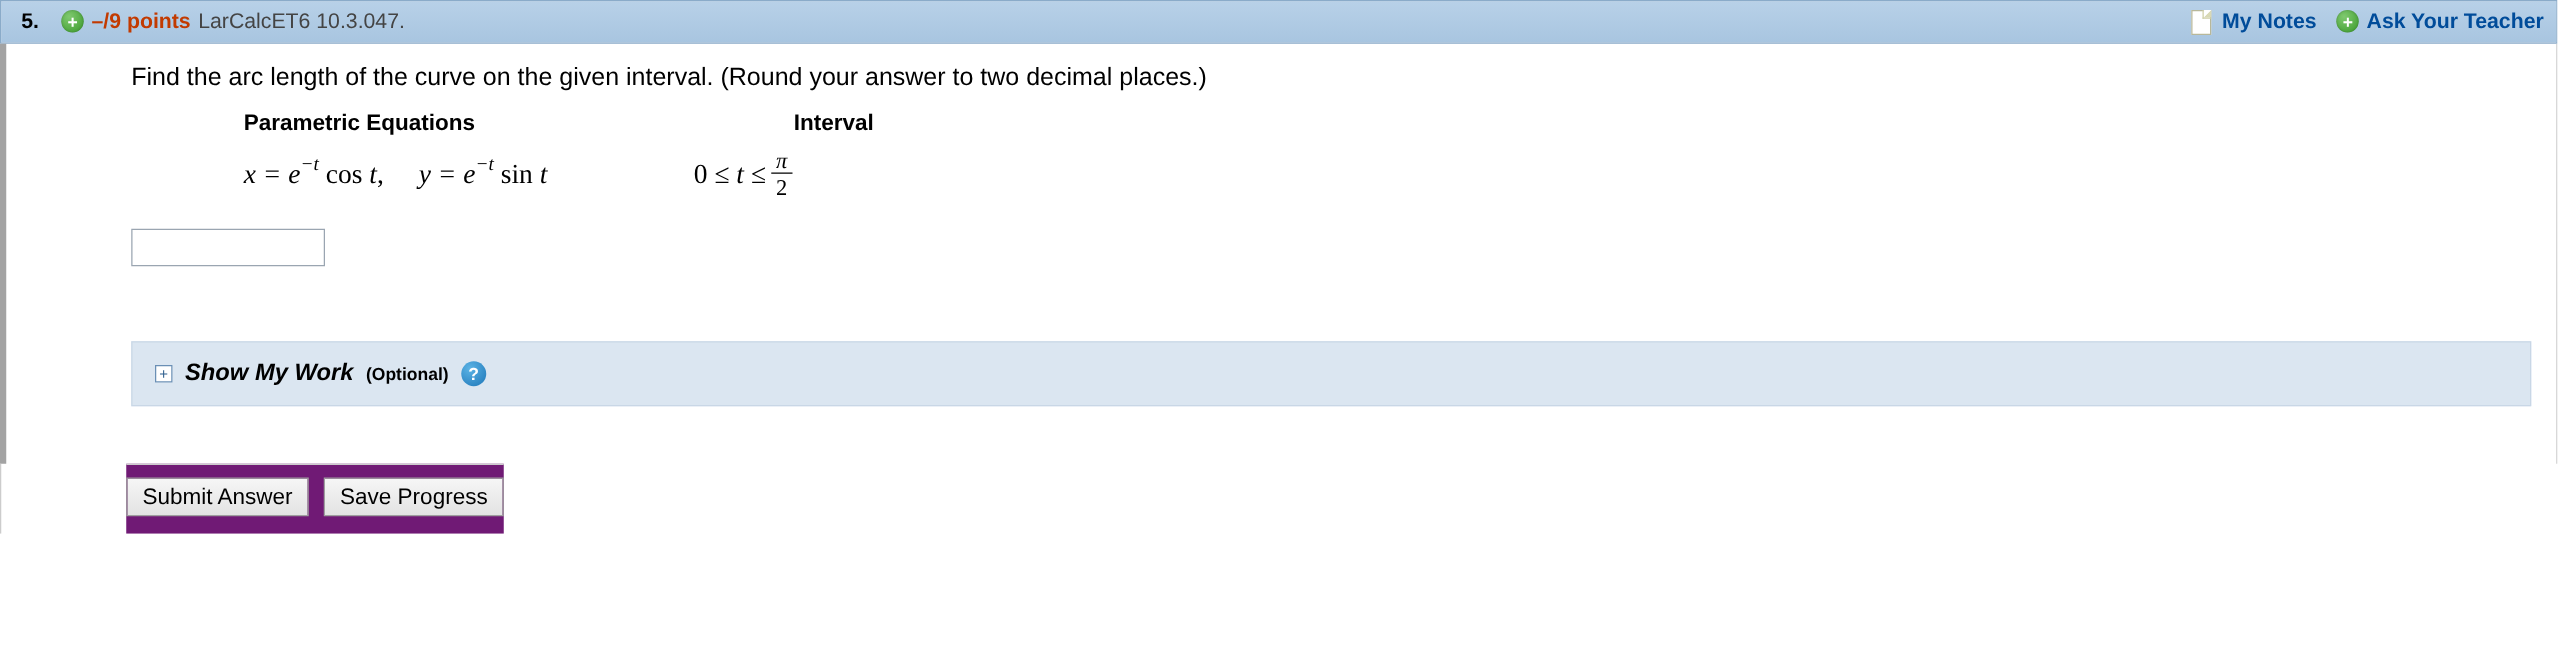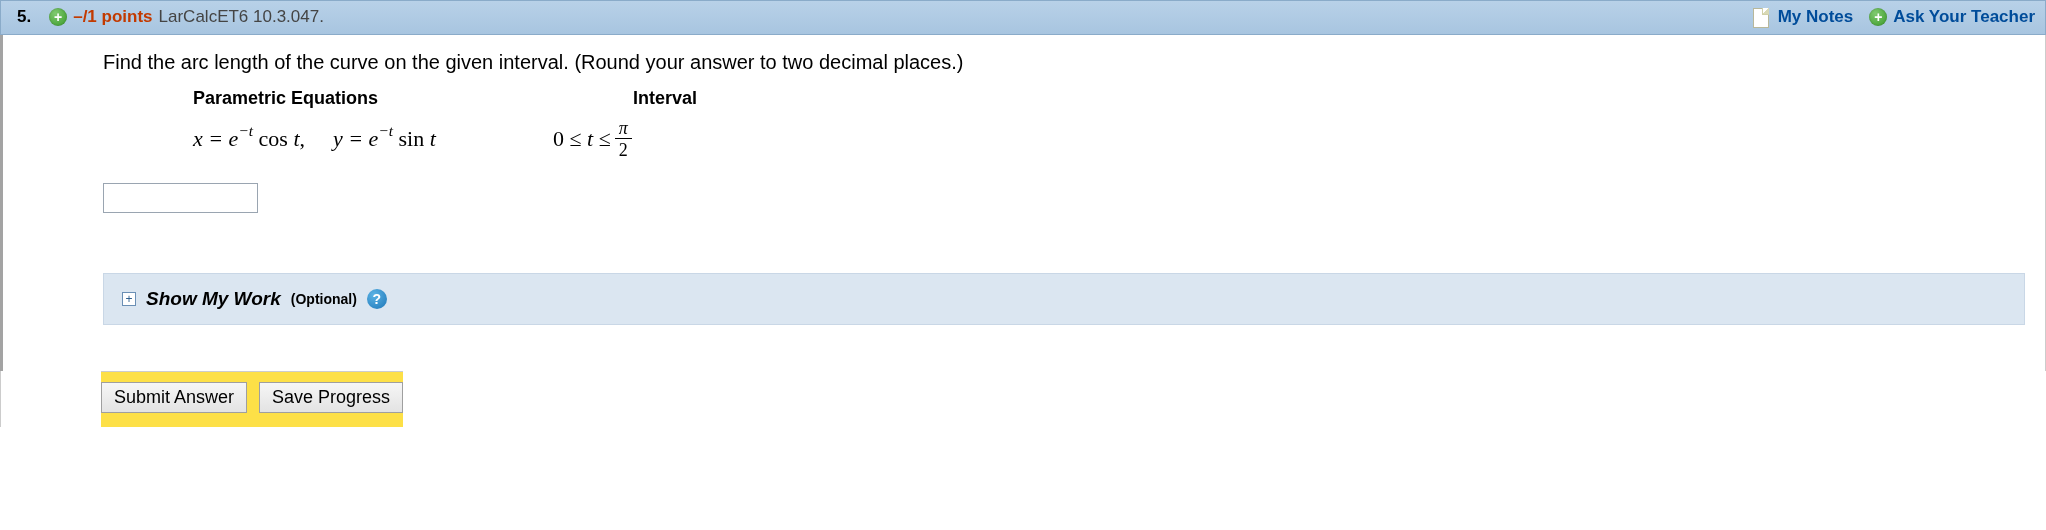"–/1 points" span.points { text: /1 -> /9 }
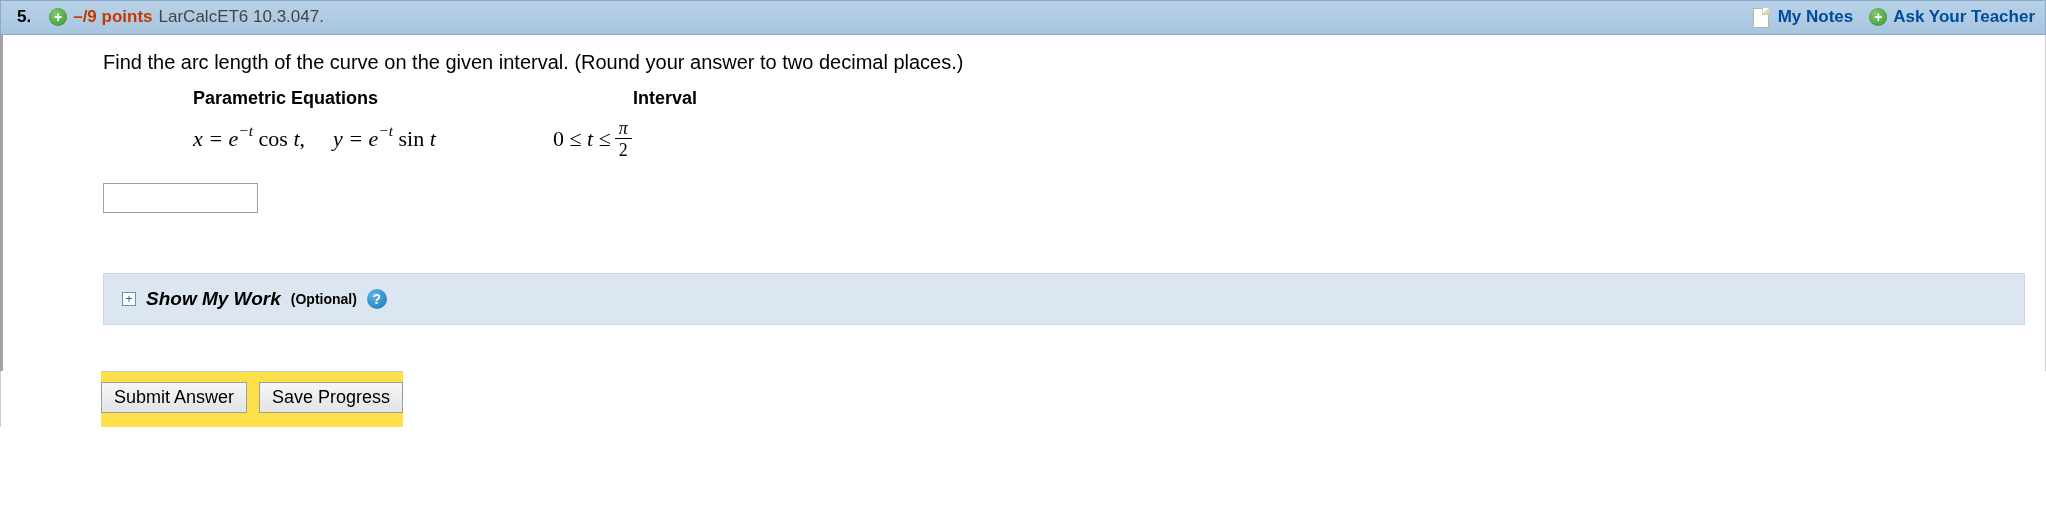"Find the arc length of" .question-body { border-left: 3px solid #a3a3a3 -> 5px solid #a3a3a3 }
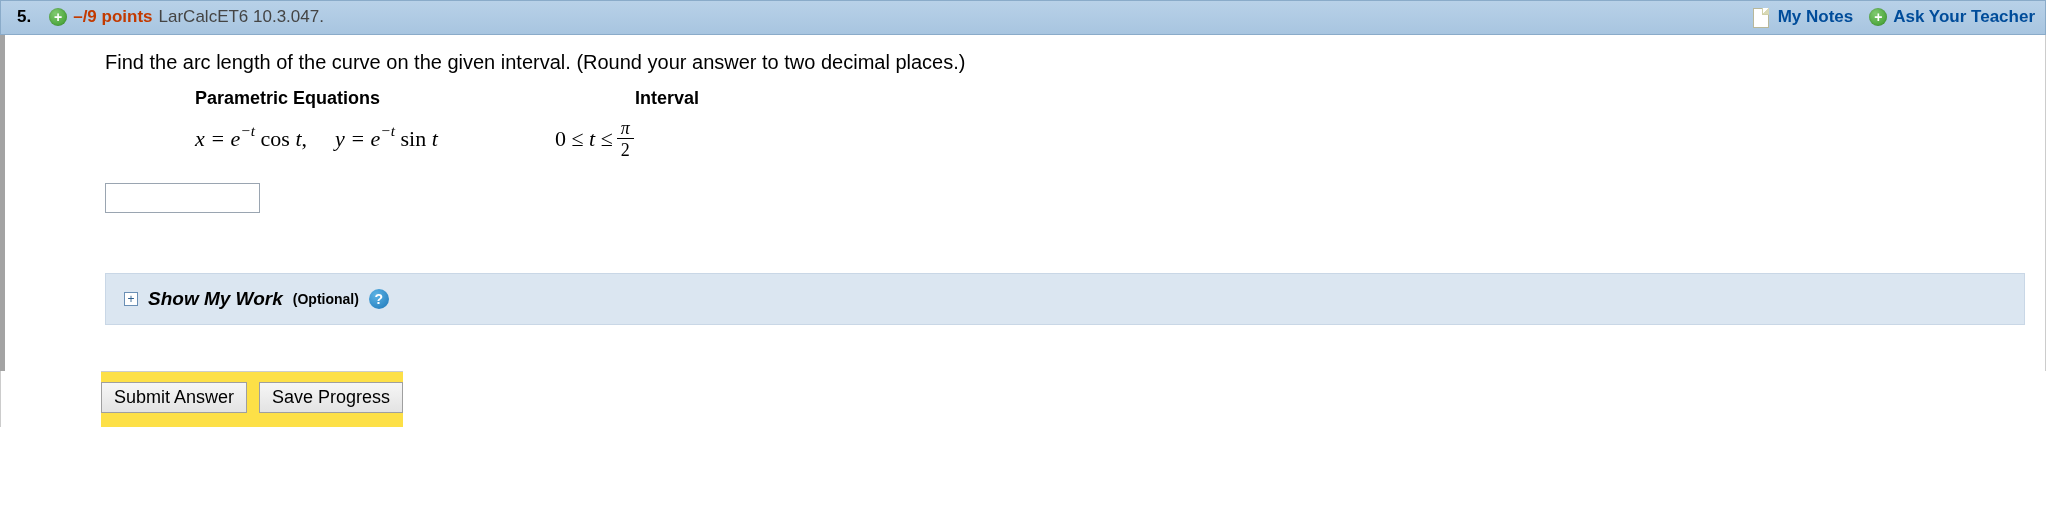"Submit Answer" .button-row { background: #fde047 -> #701a75 }
